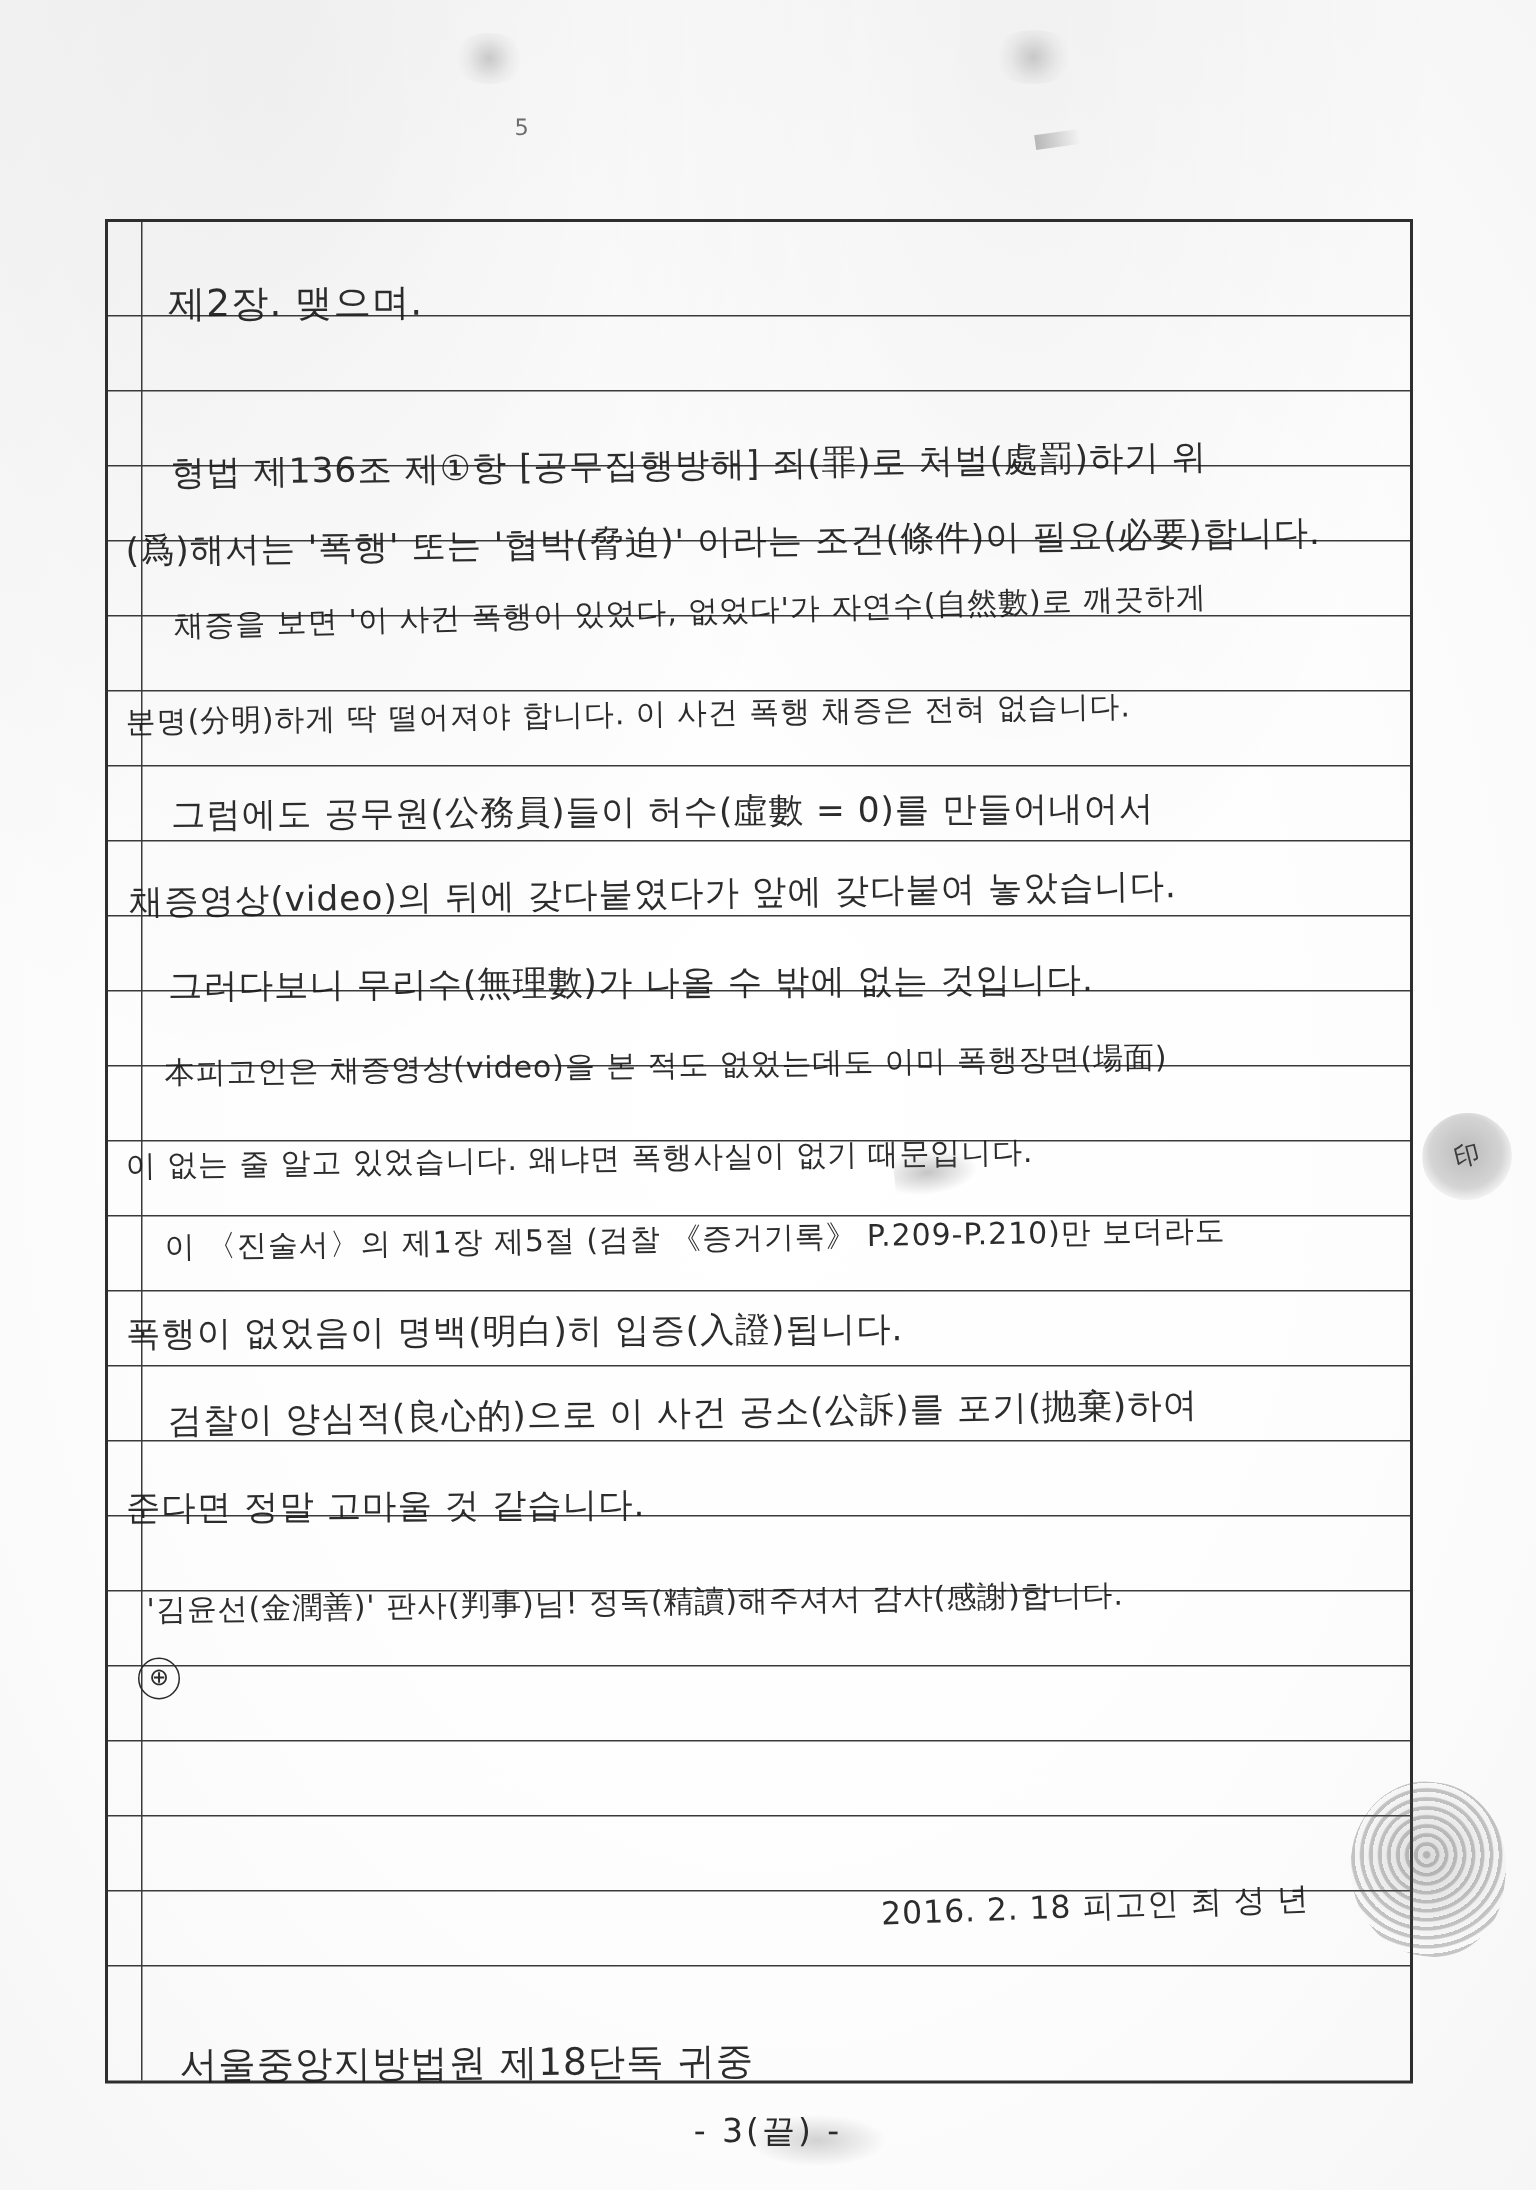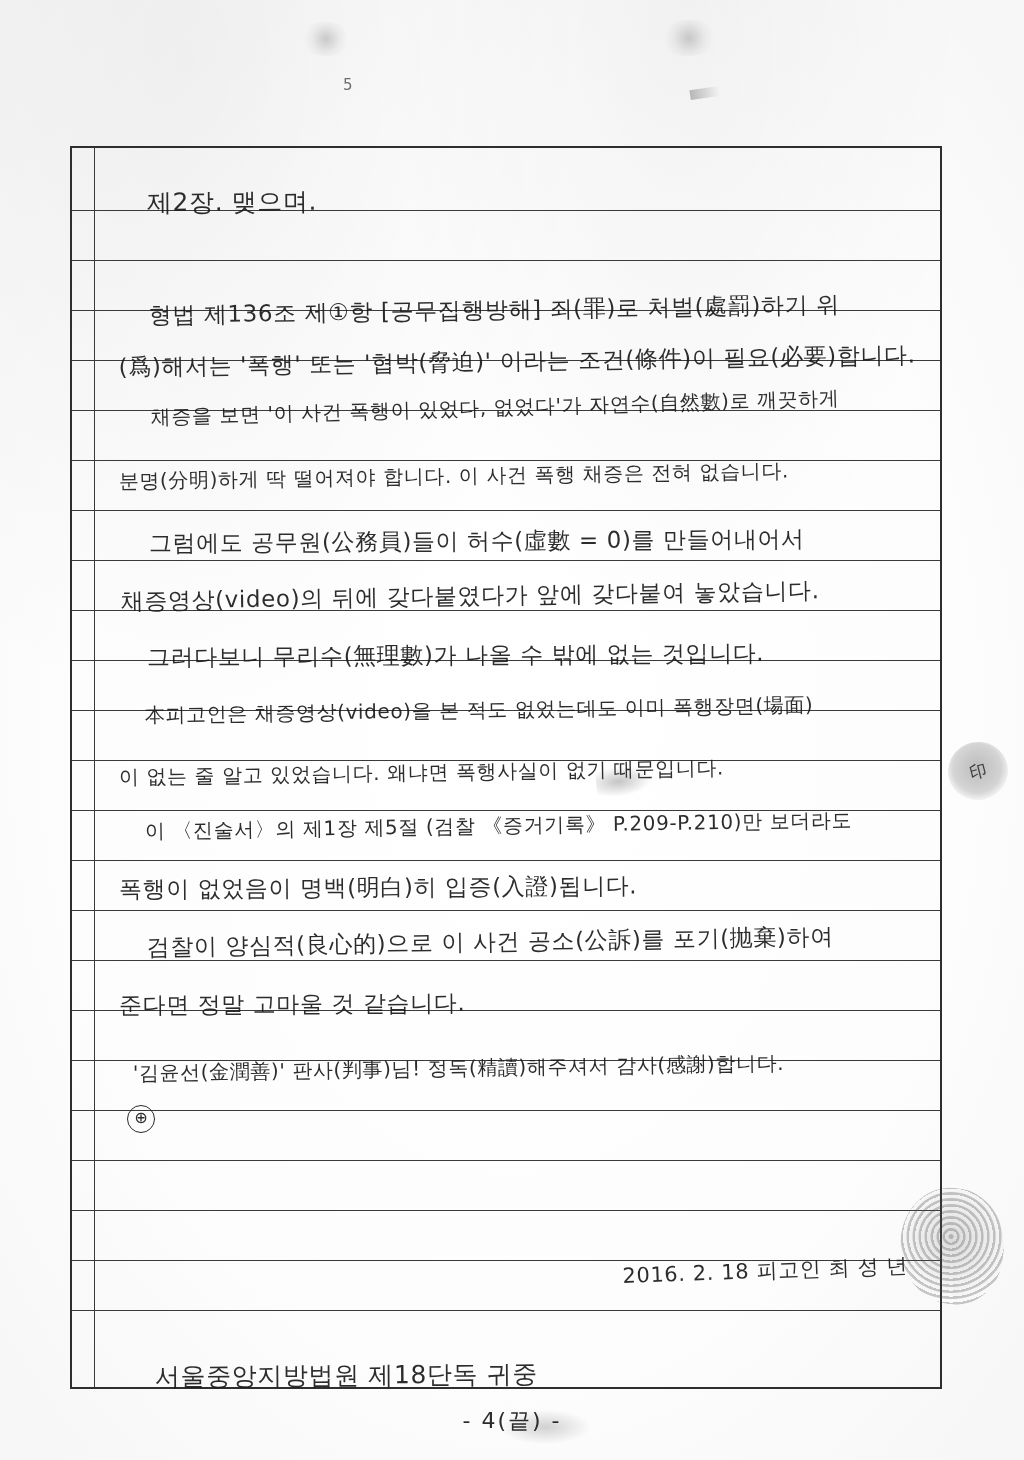"제2장. 맺으며." #hand-layer { margin-left: 35px -> none }
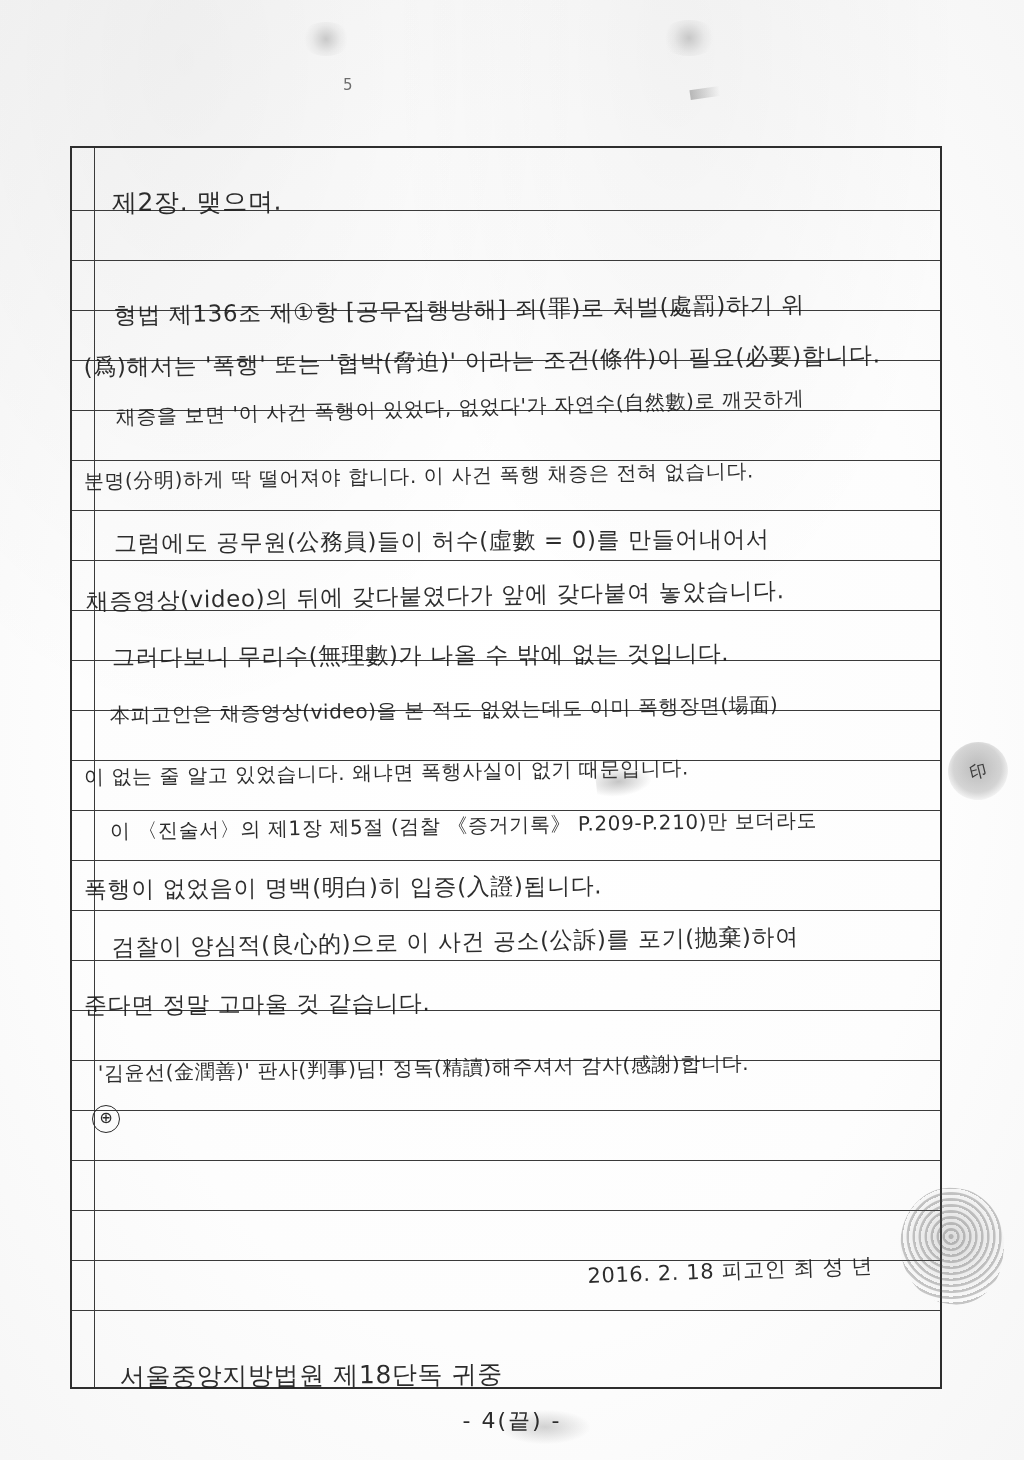"- 4(끝) -" div { text: 4 -> 3 }
